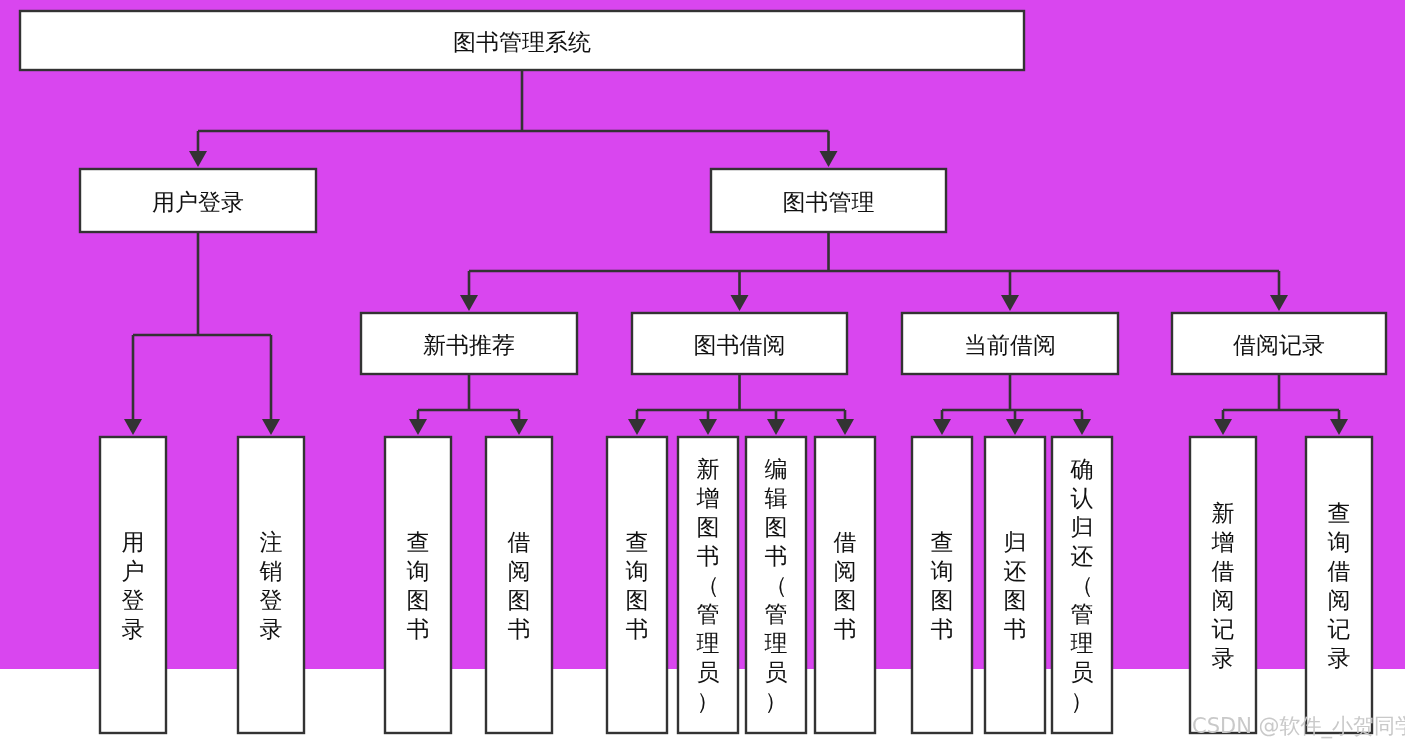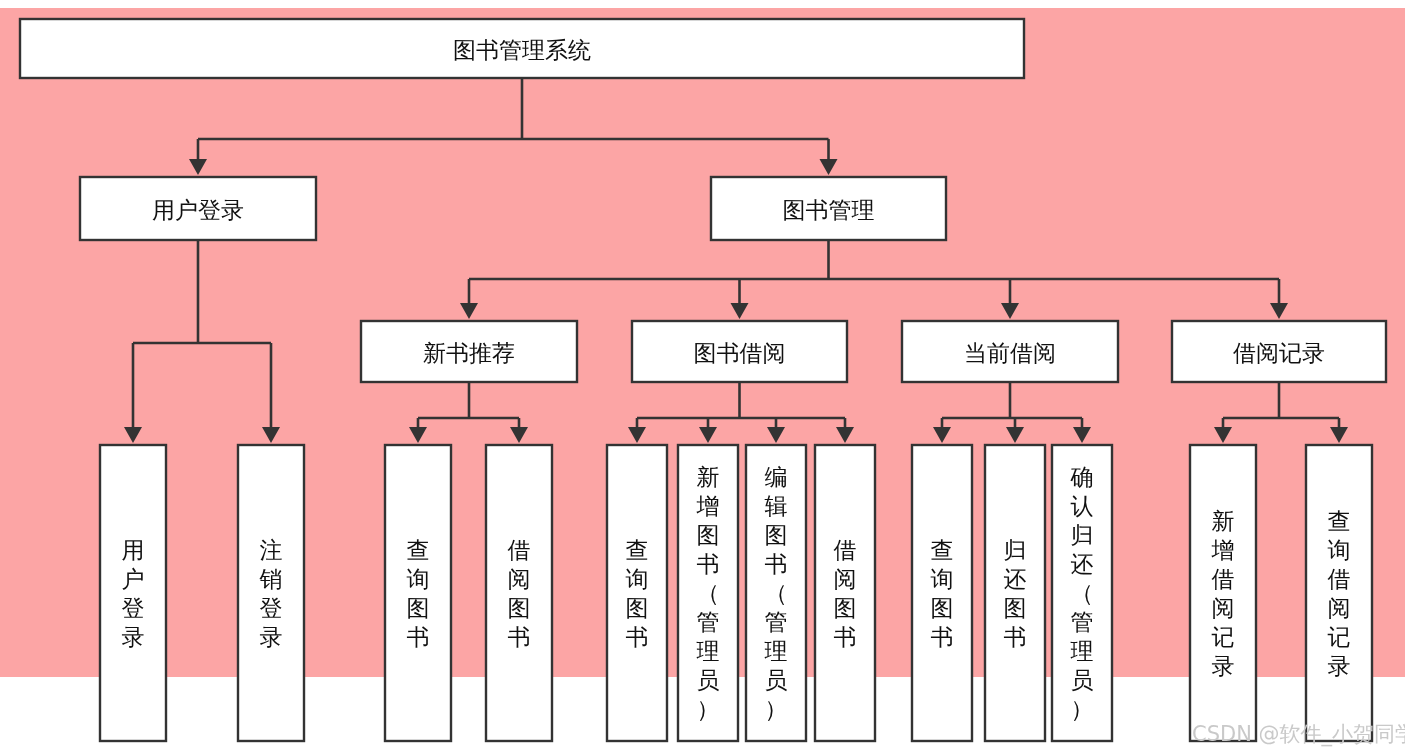"图书管理系统" #diagram-root { background: #fca5a5 -> #d946ef; margin-top: 8px -> none }
